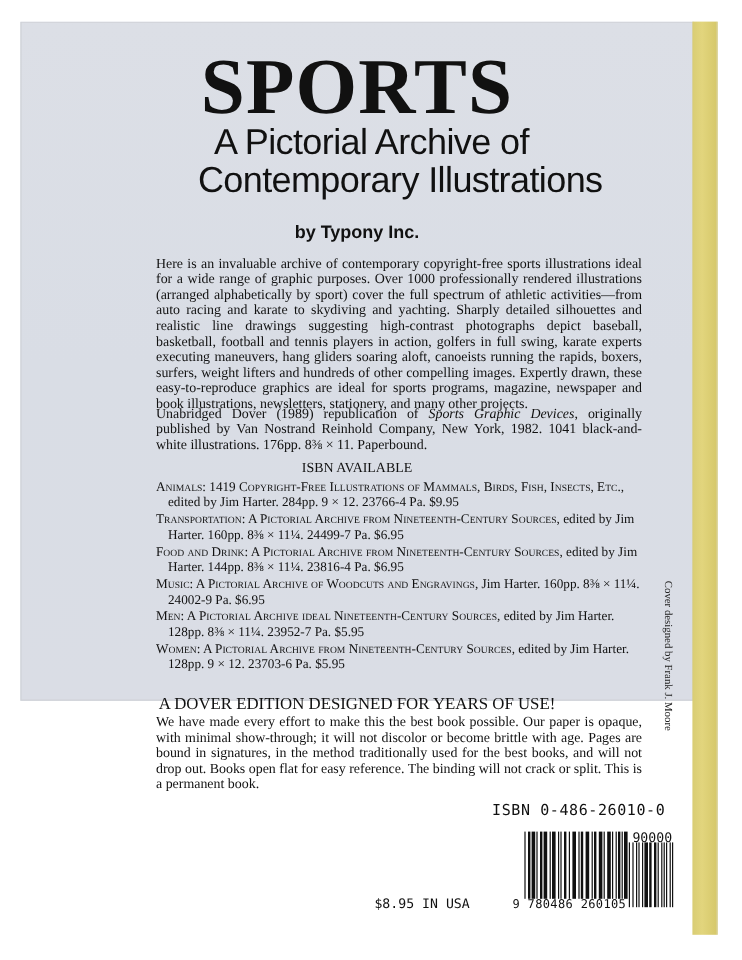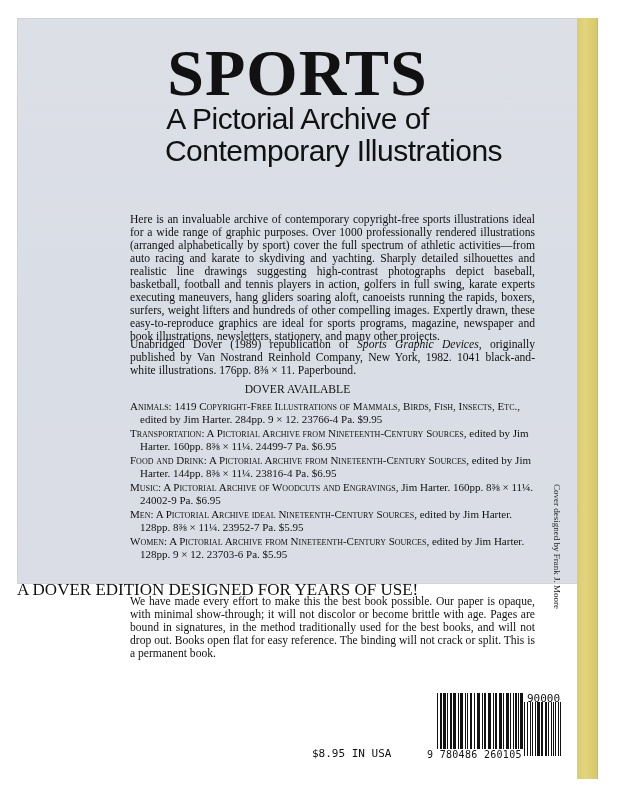"A Pictorial Archive of" .sub1 { padding-left: none -> 12px }
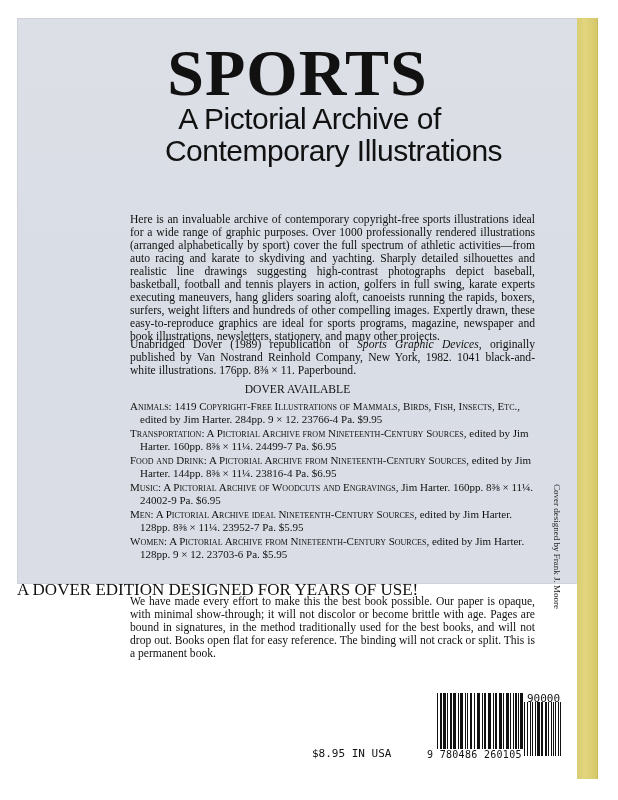"by Typony Inc." div.byline { html: none -> <div>by Typony Inc.</div> }
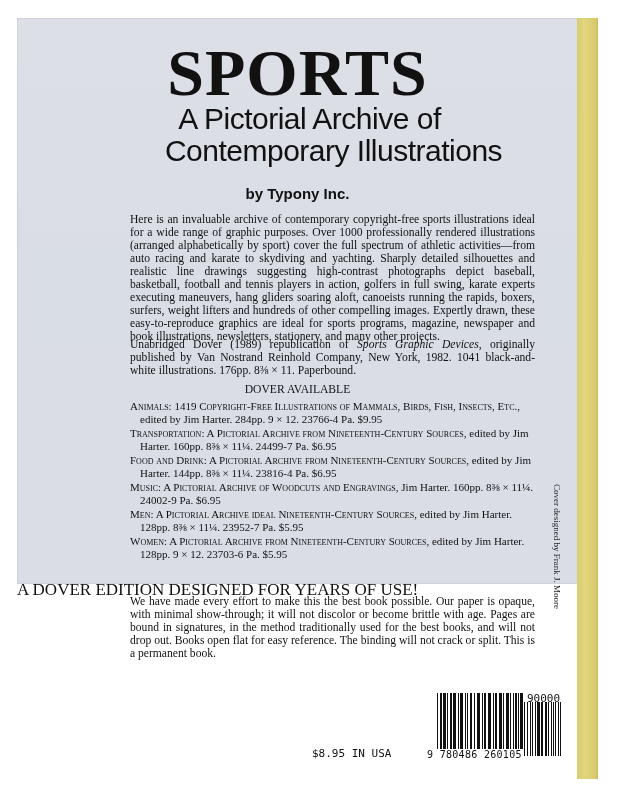"DOVER AVAILABLE" div.also-head { text: DOVER -> ISBN }
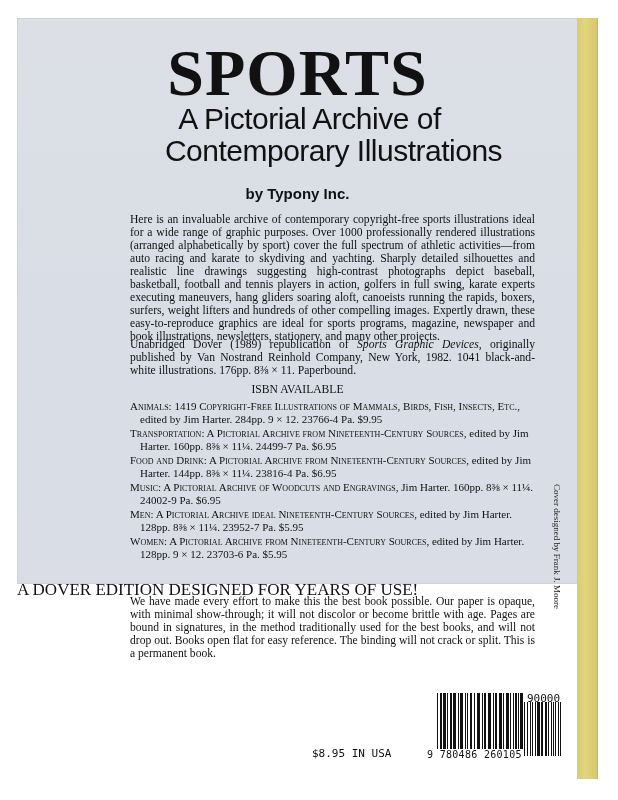"A DOVER EDITION DESIGNED FOR" .dover-head { font-size: 17px -> 14px; text-align: left -> center }
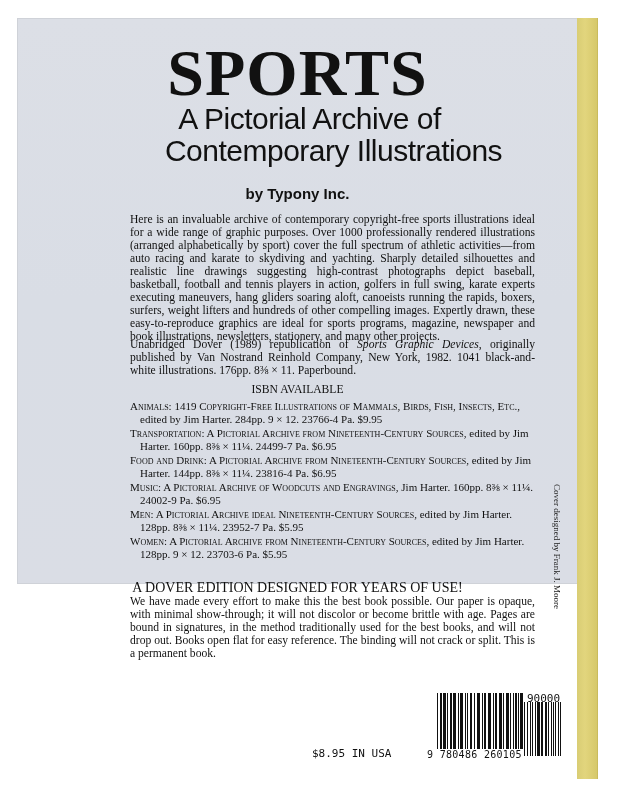"ISBN 0-486-26010-0" div.mono { html: none -> <div>ISBN 0-486-26010-0</div> }
